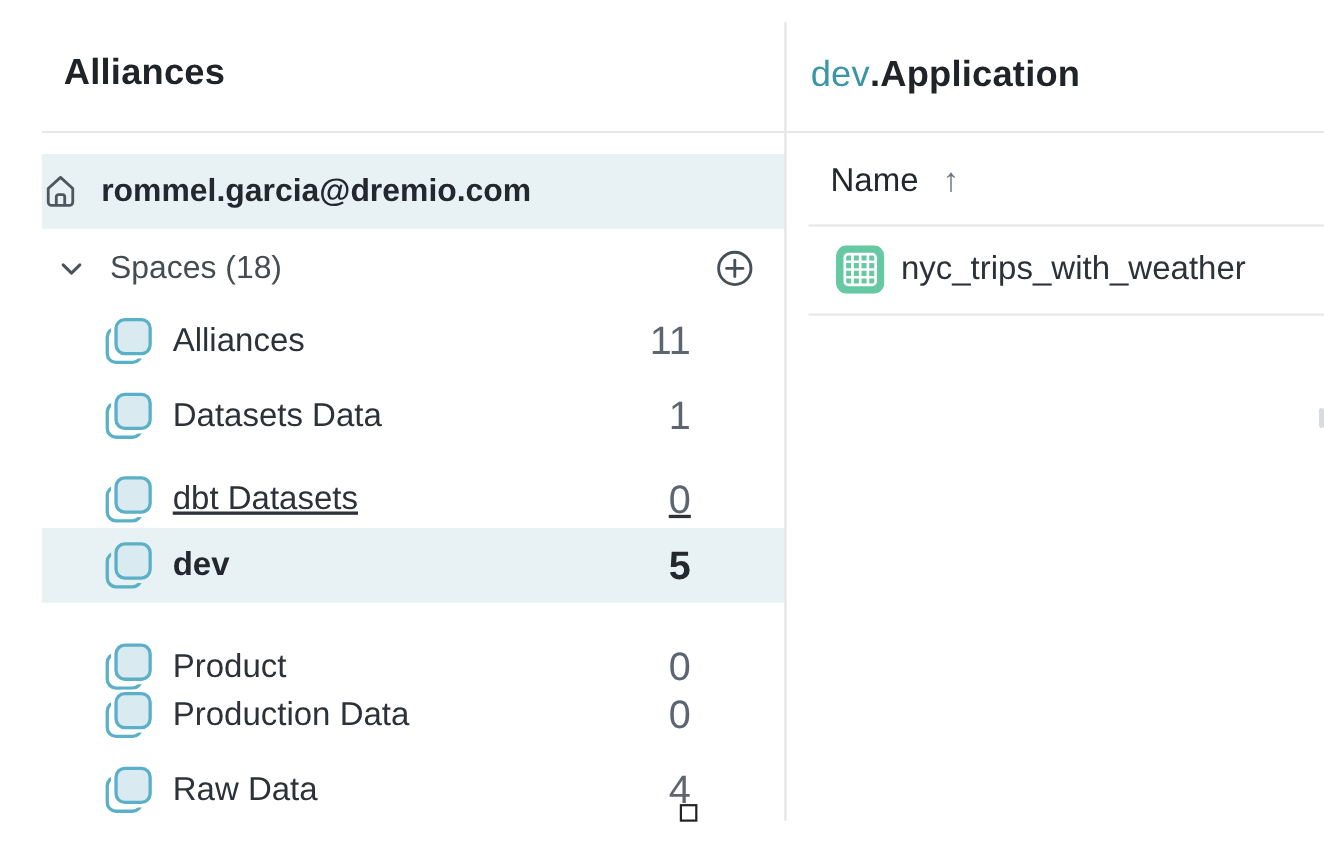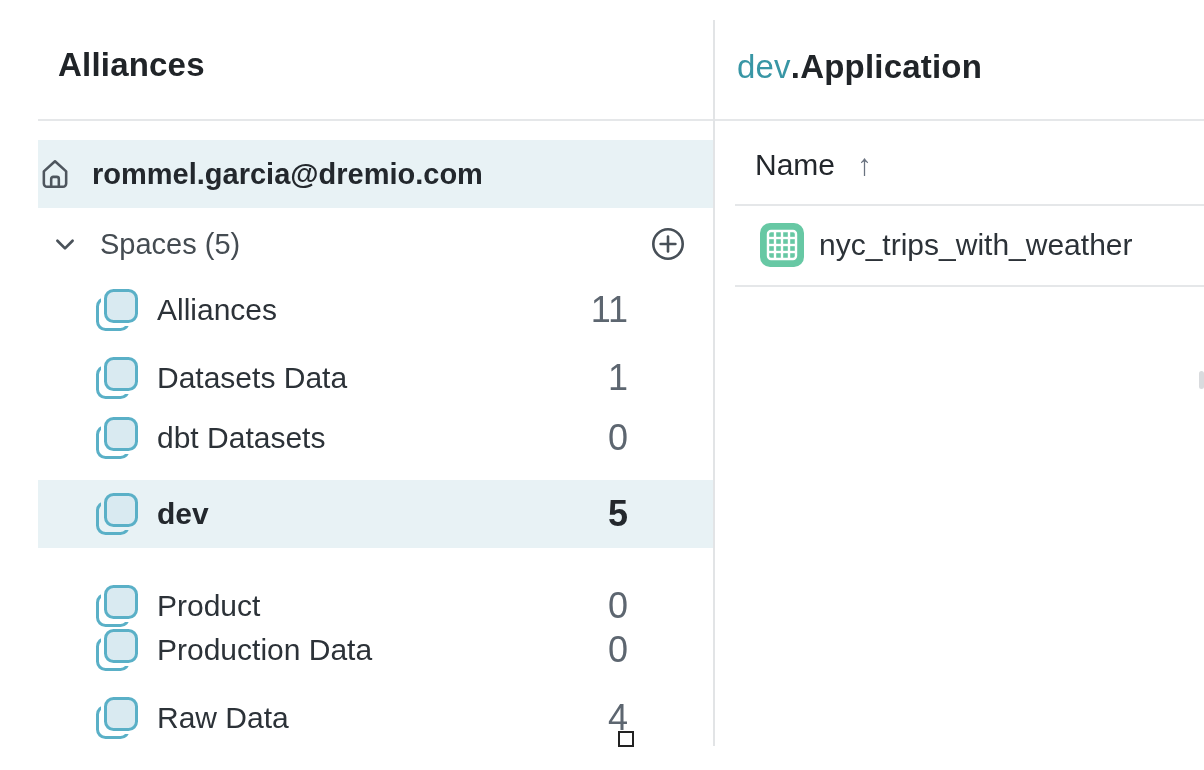"Spaces (5)" span.label { text: 5 -> 18 }
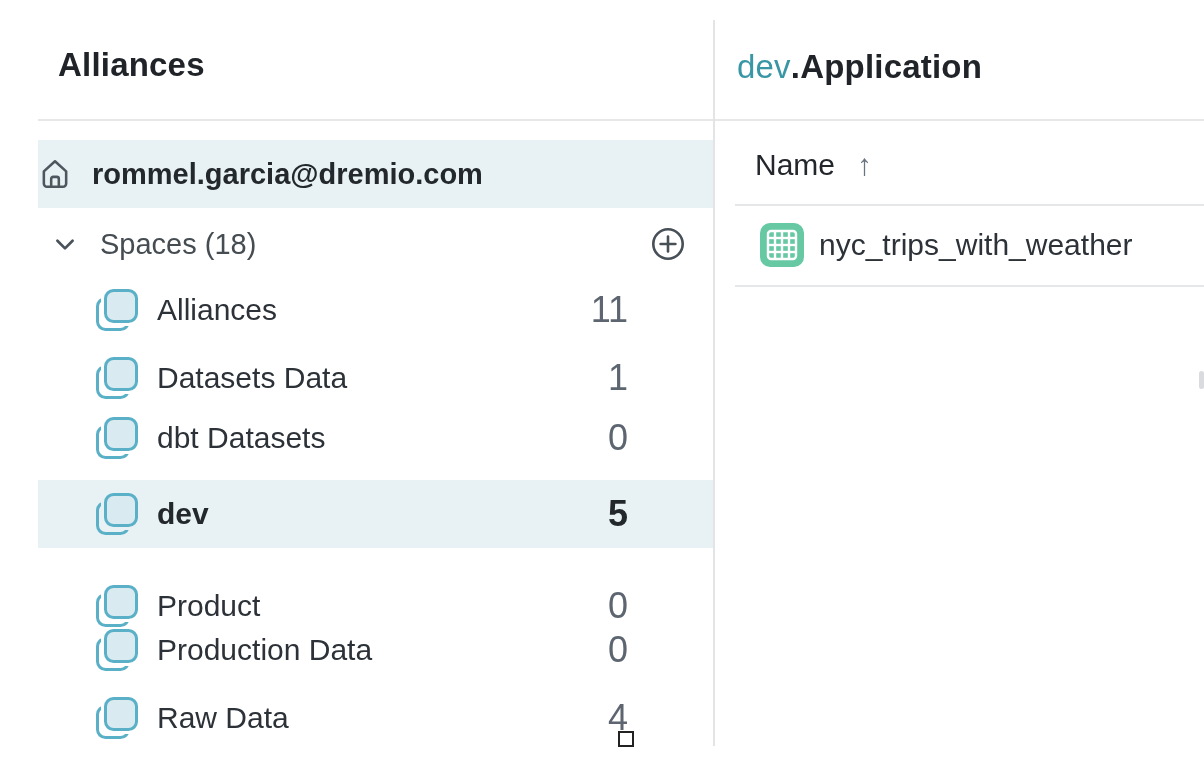"dbt Datasets" div.abs { text-decoration: none -> underline; top: 404px -> 420px }
